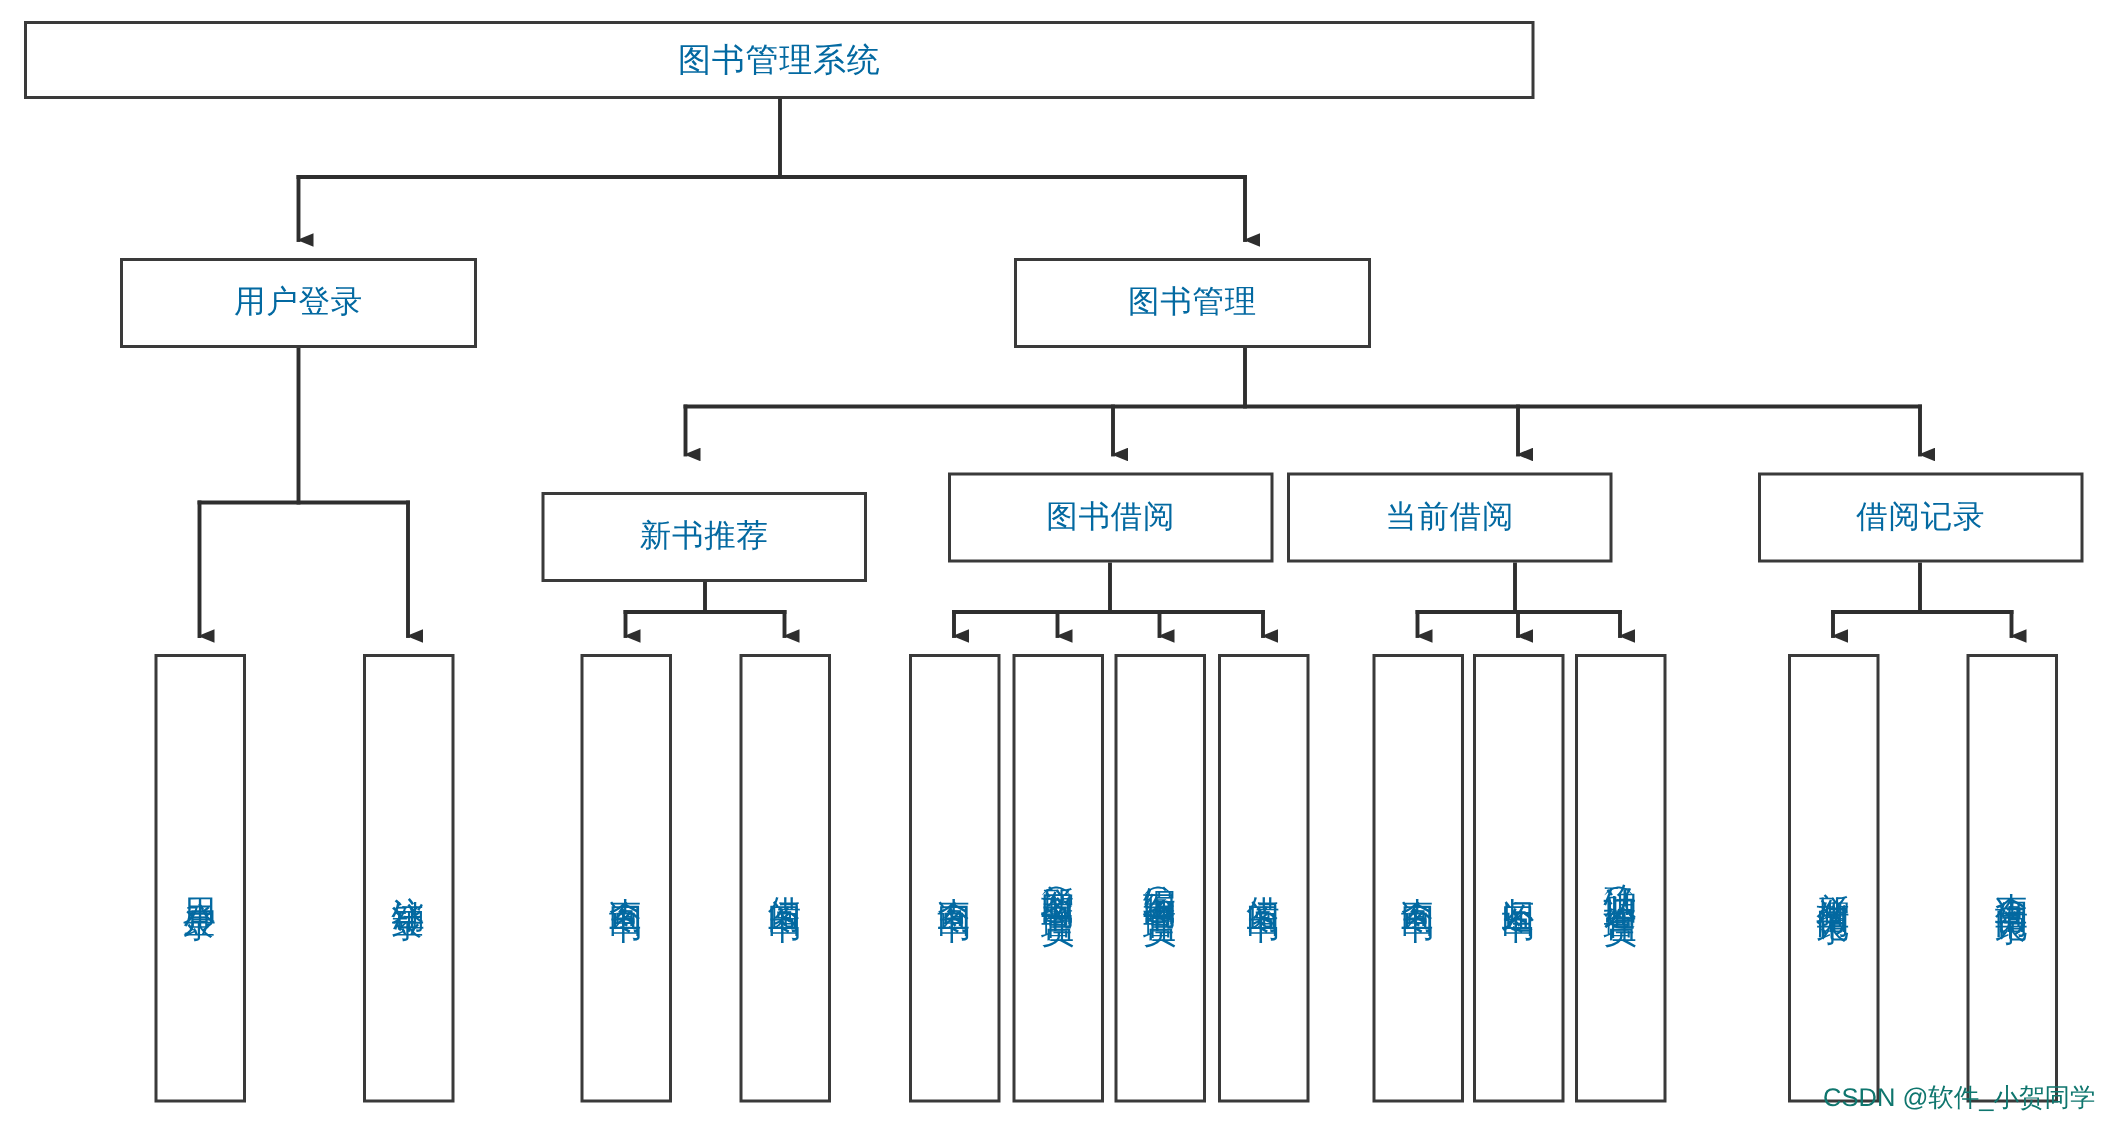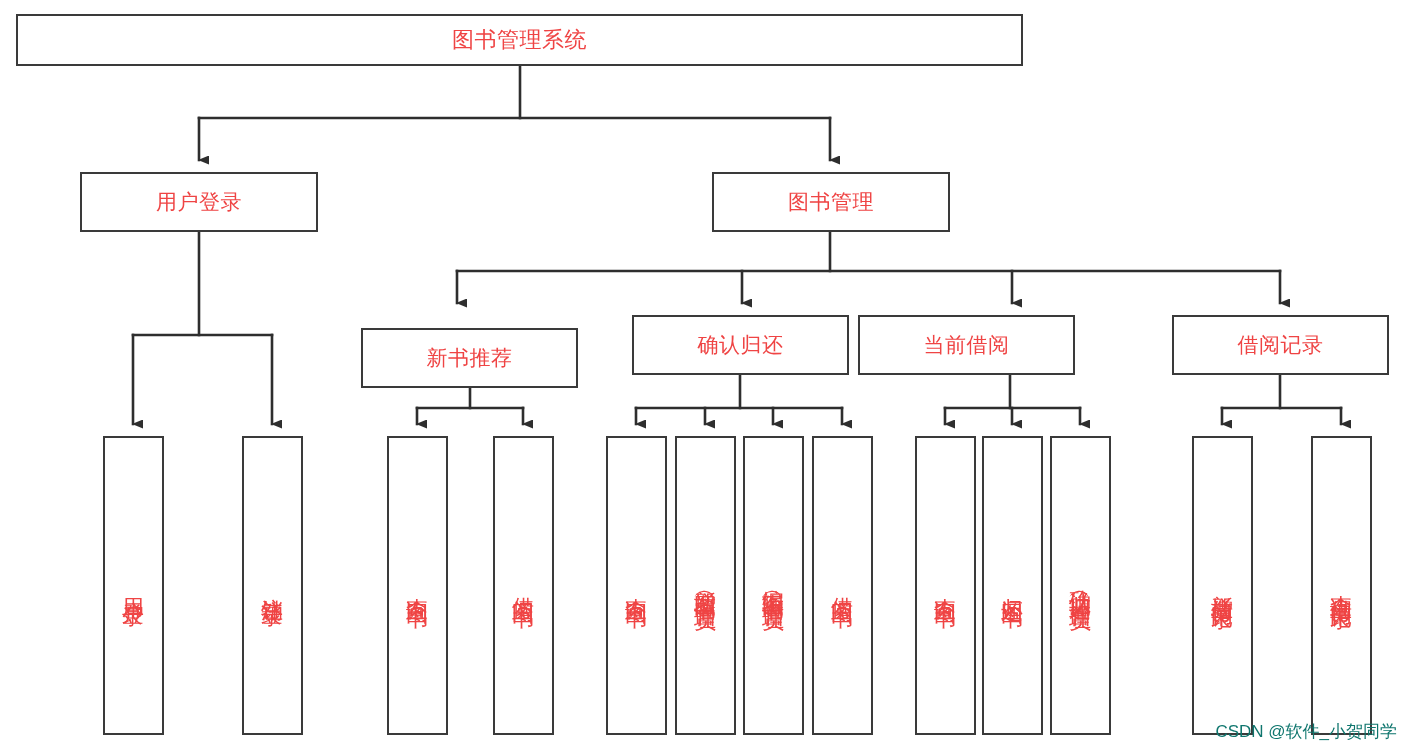"图书管理系统" .node { color: #ef4444 -> #0369a1 }
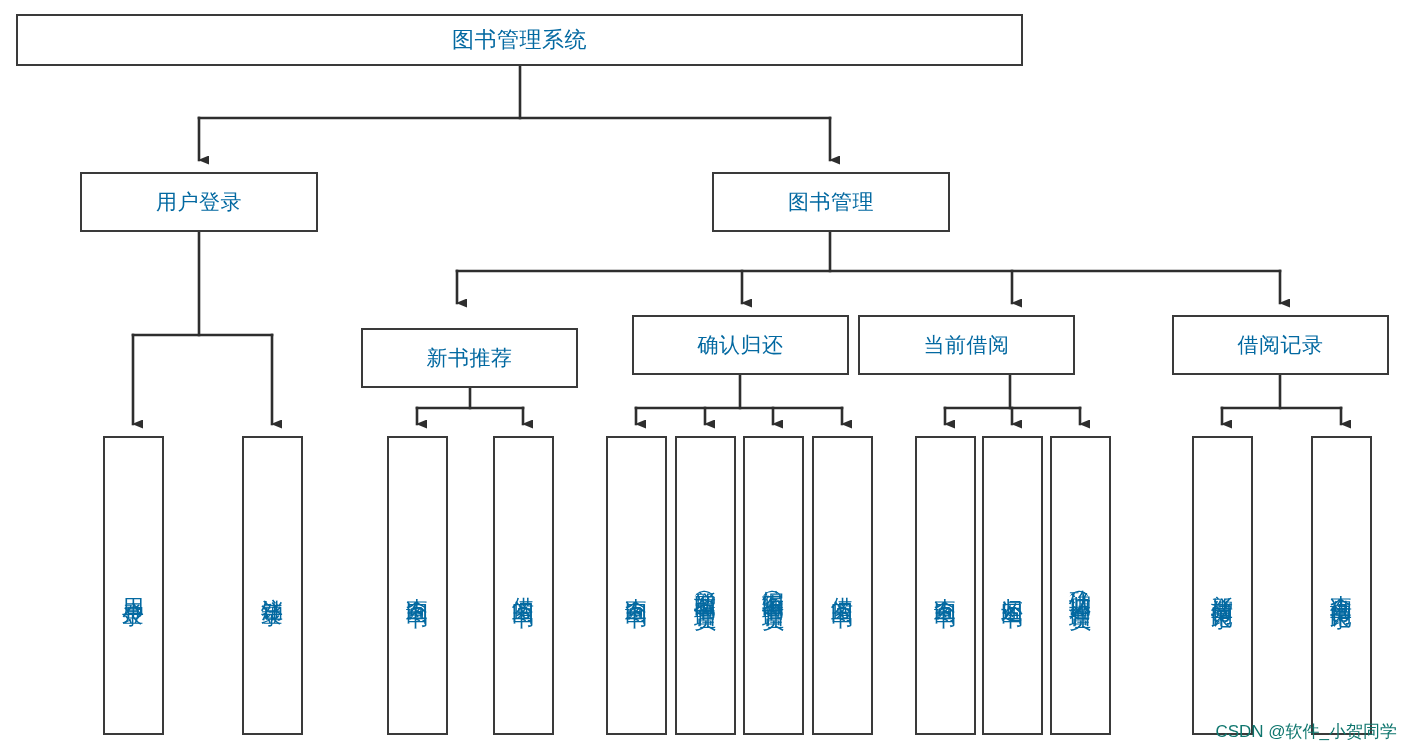"图书管理" div.node { left: 712px -> 676px }
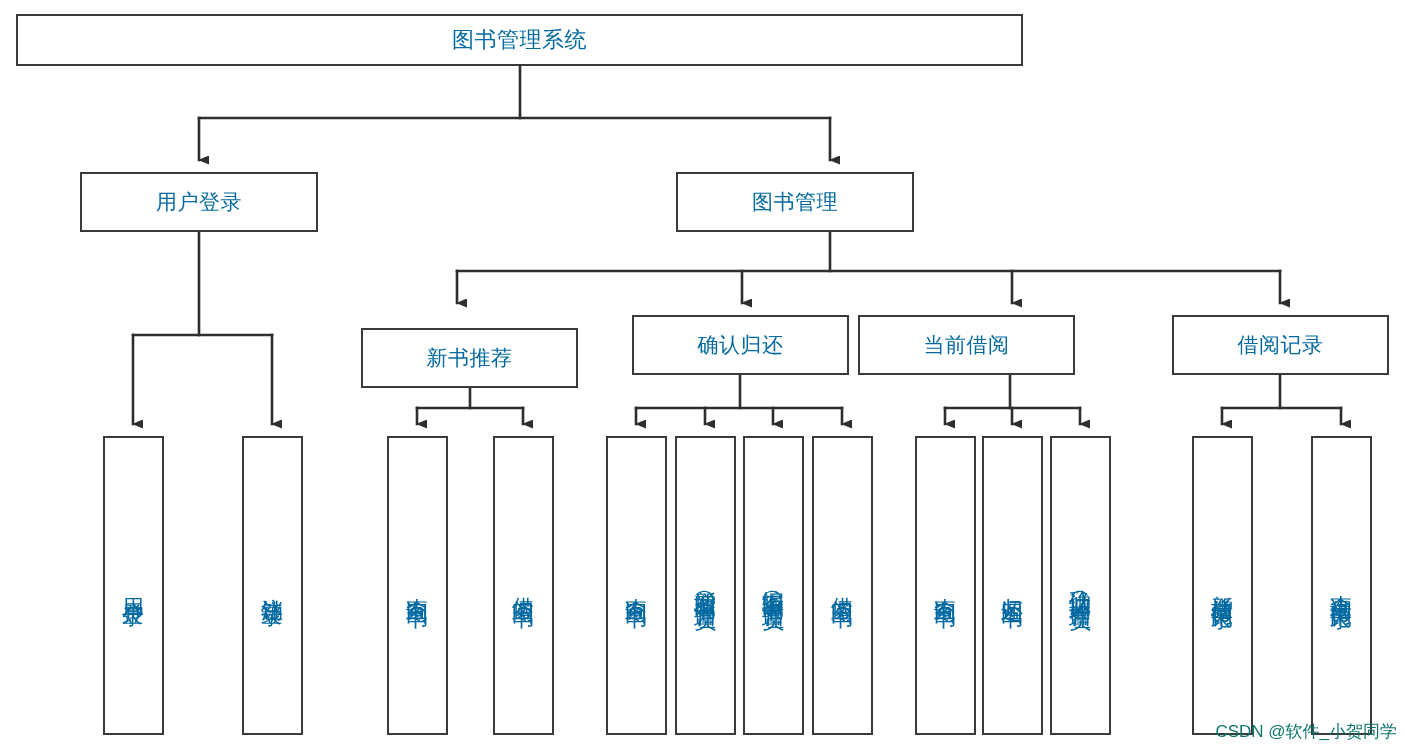"确认归还" span.label { text: 确认归还 -> 图书借阅 }
